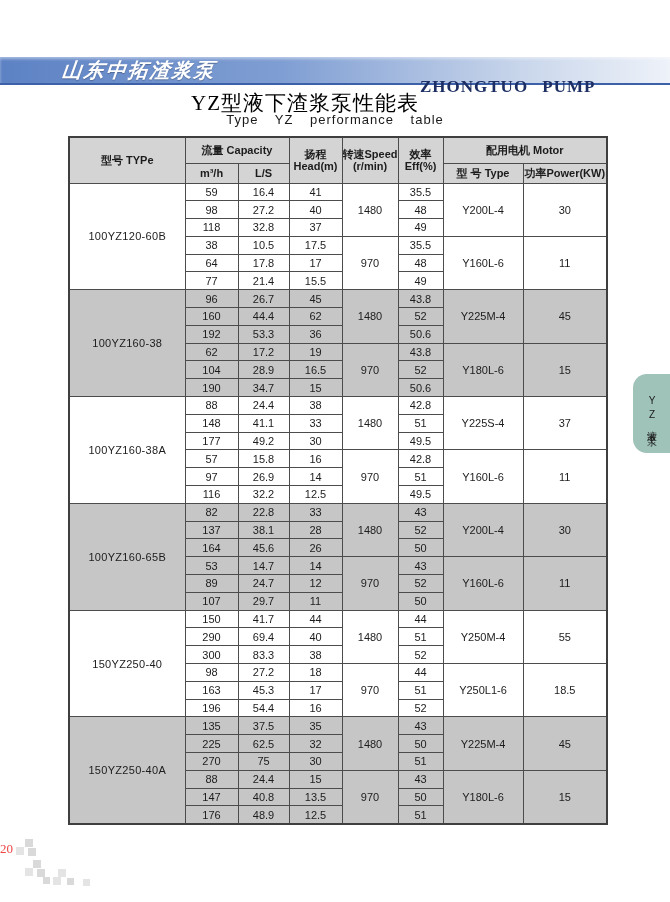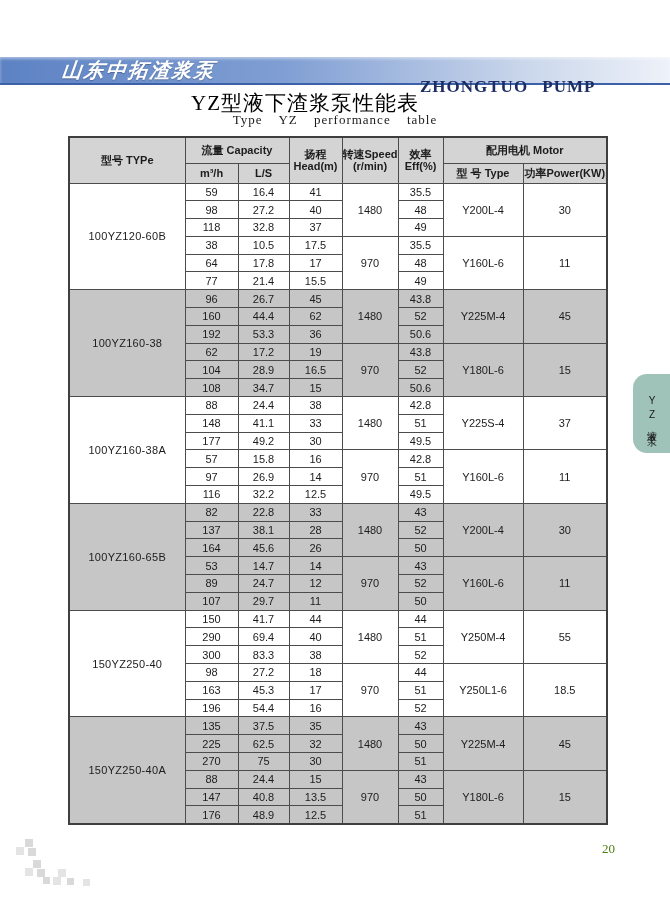"Type YZ performance table" .subtitle { font-family: Liberation Serif, serif -> Liberation Sans, sans-serif }
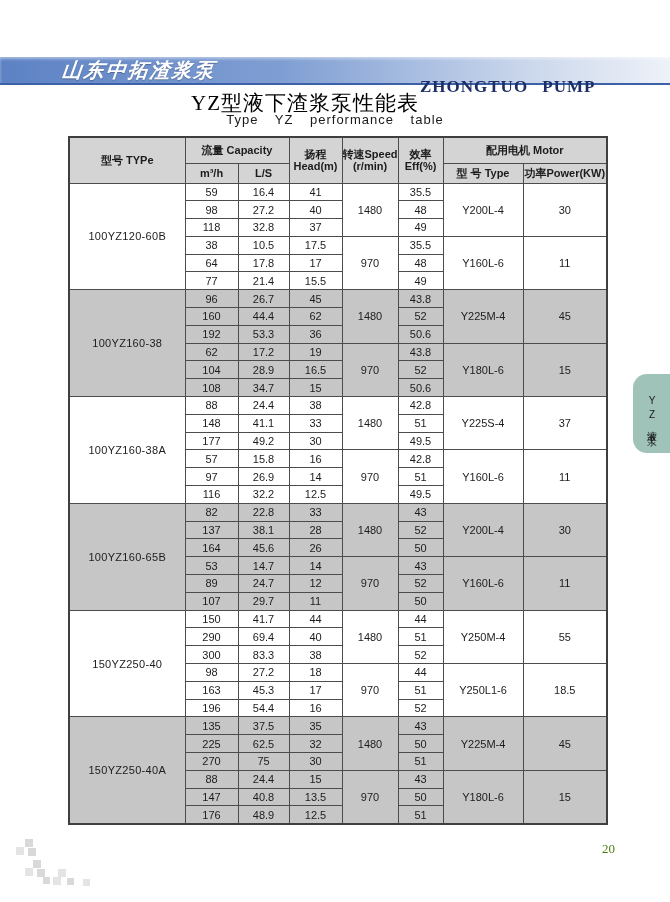"108" td { text: 108 -> 190 }
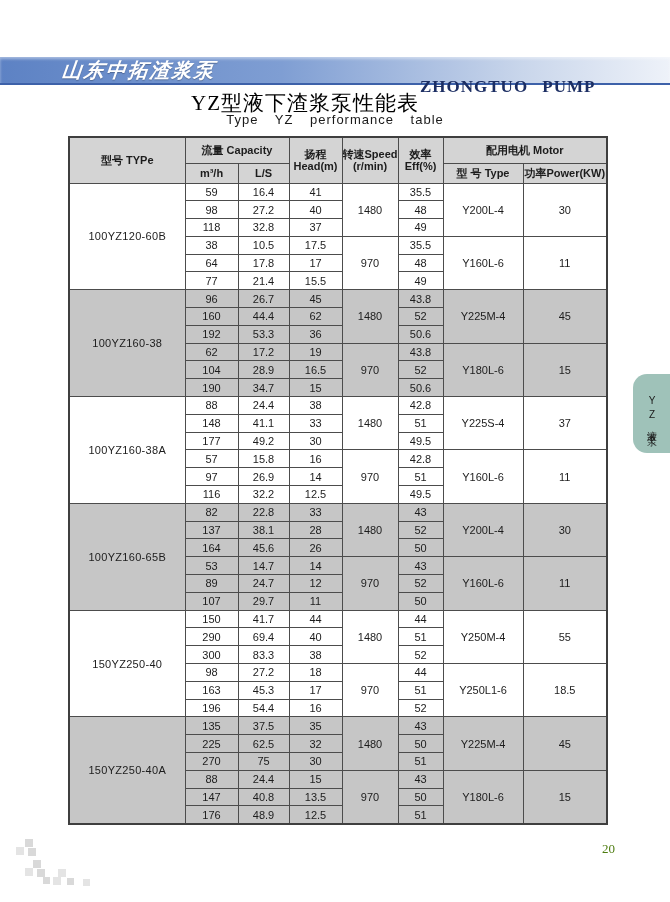"20" .pagenum { color: #4d7c0f -> #ef4444; text-align: right -> left }
